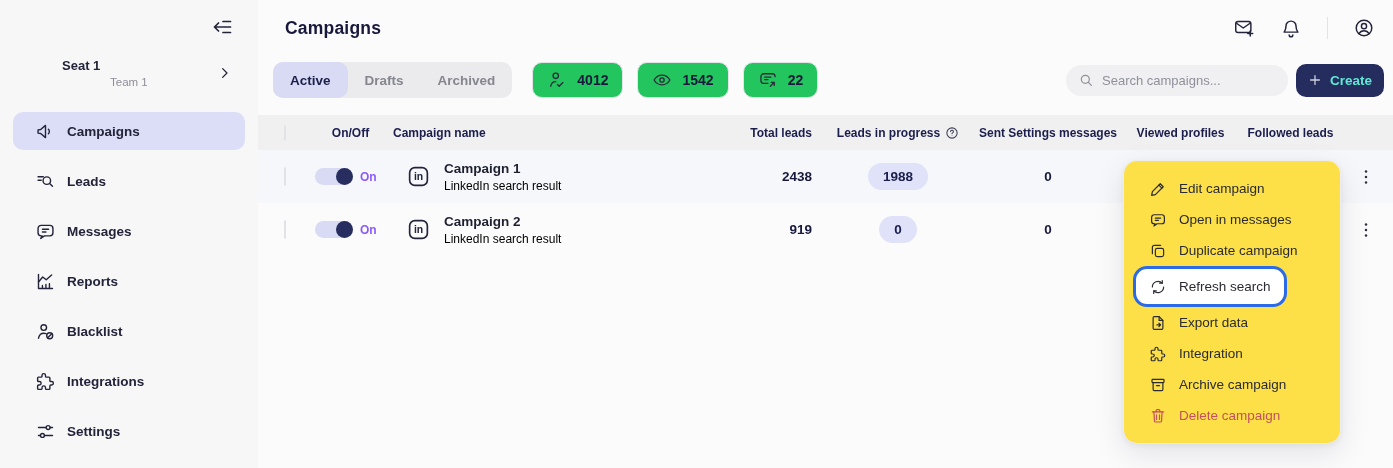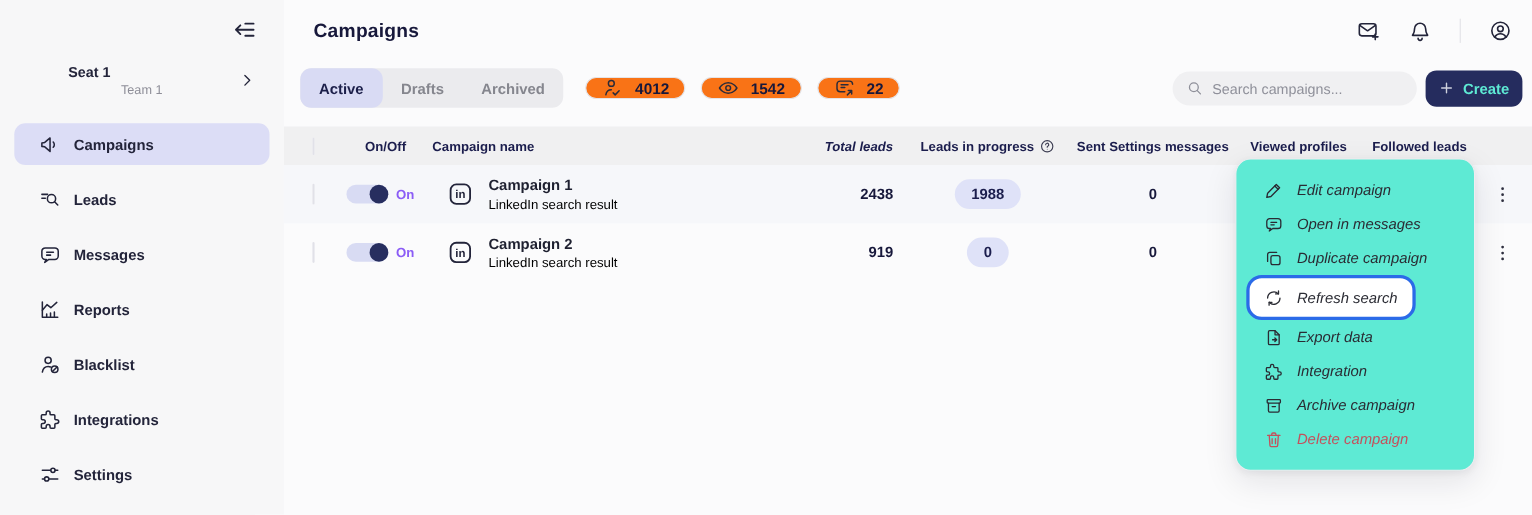"4012" .stat-chip { background: #f97316 -> #22c55e; height: 20px -> 36px }
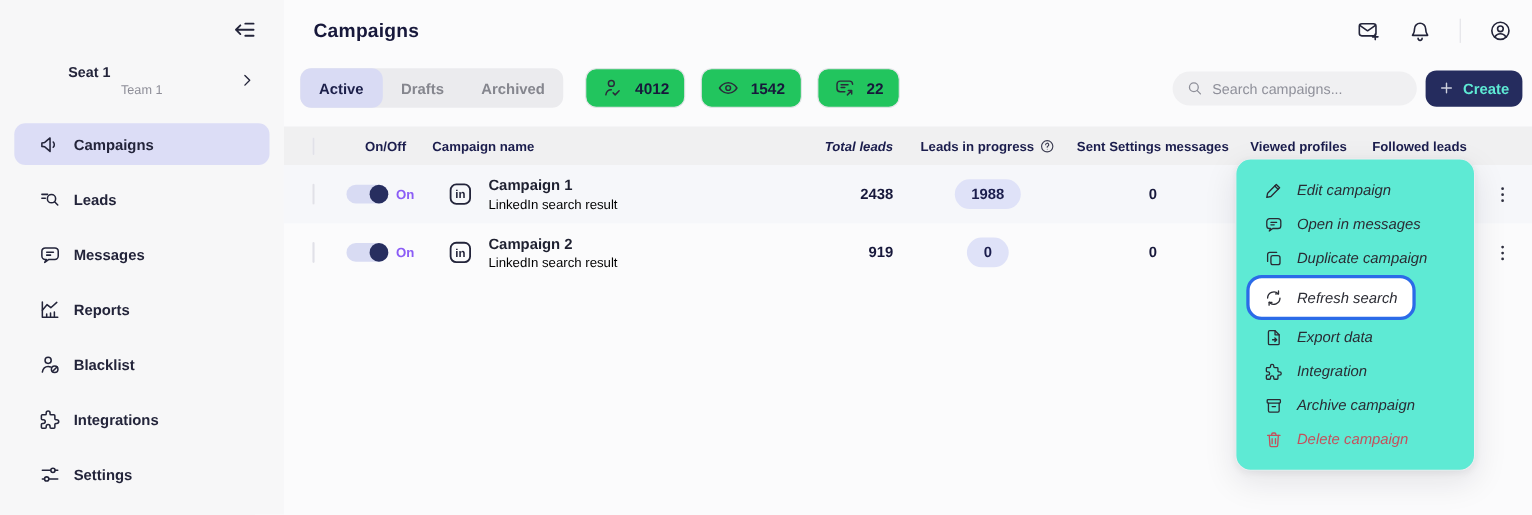"Total leads" .th.right { font-style: italic -> none }
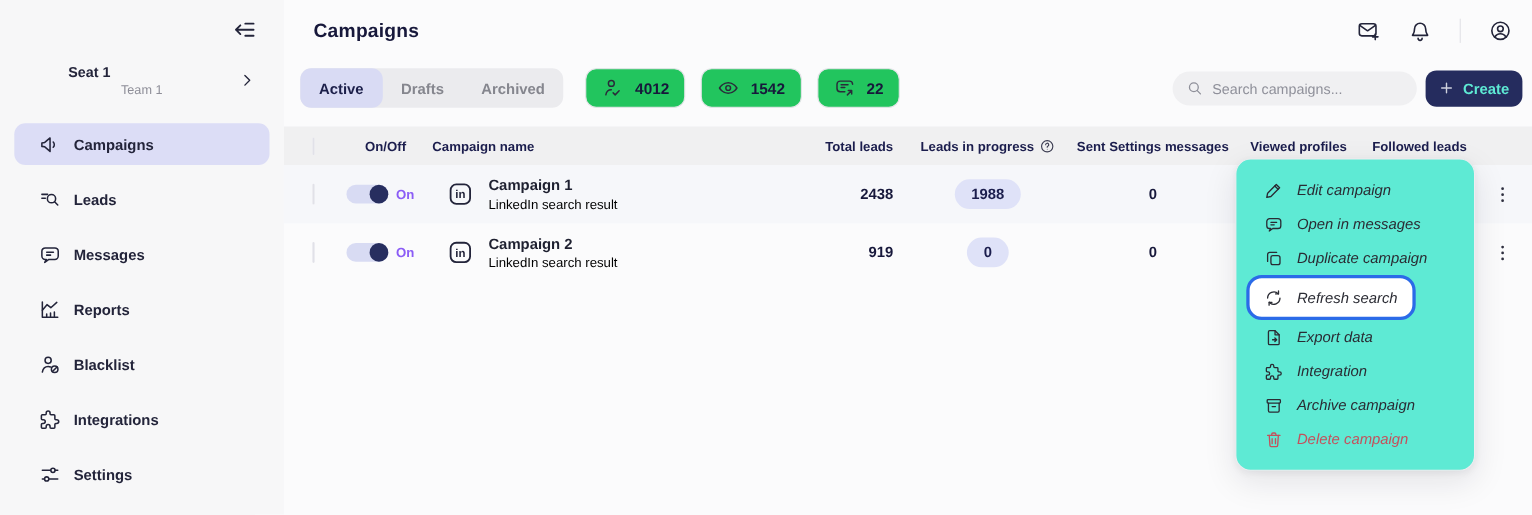"Edit campaign" .context-menu { background: #5eead4 -> #fde047; font-style: italic -> none; top: 144px -> 160px }
